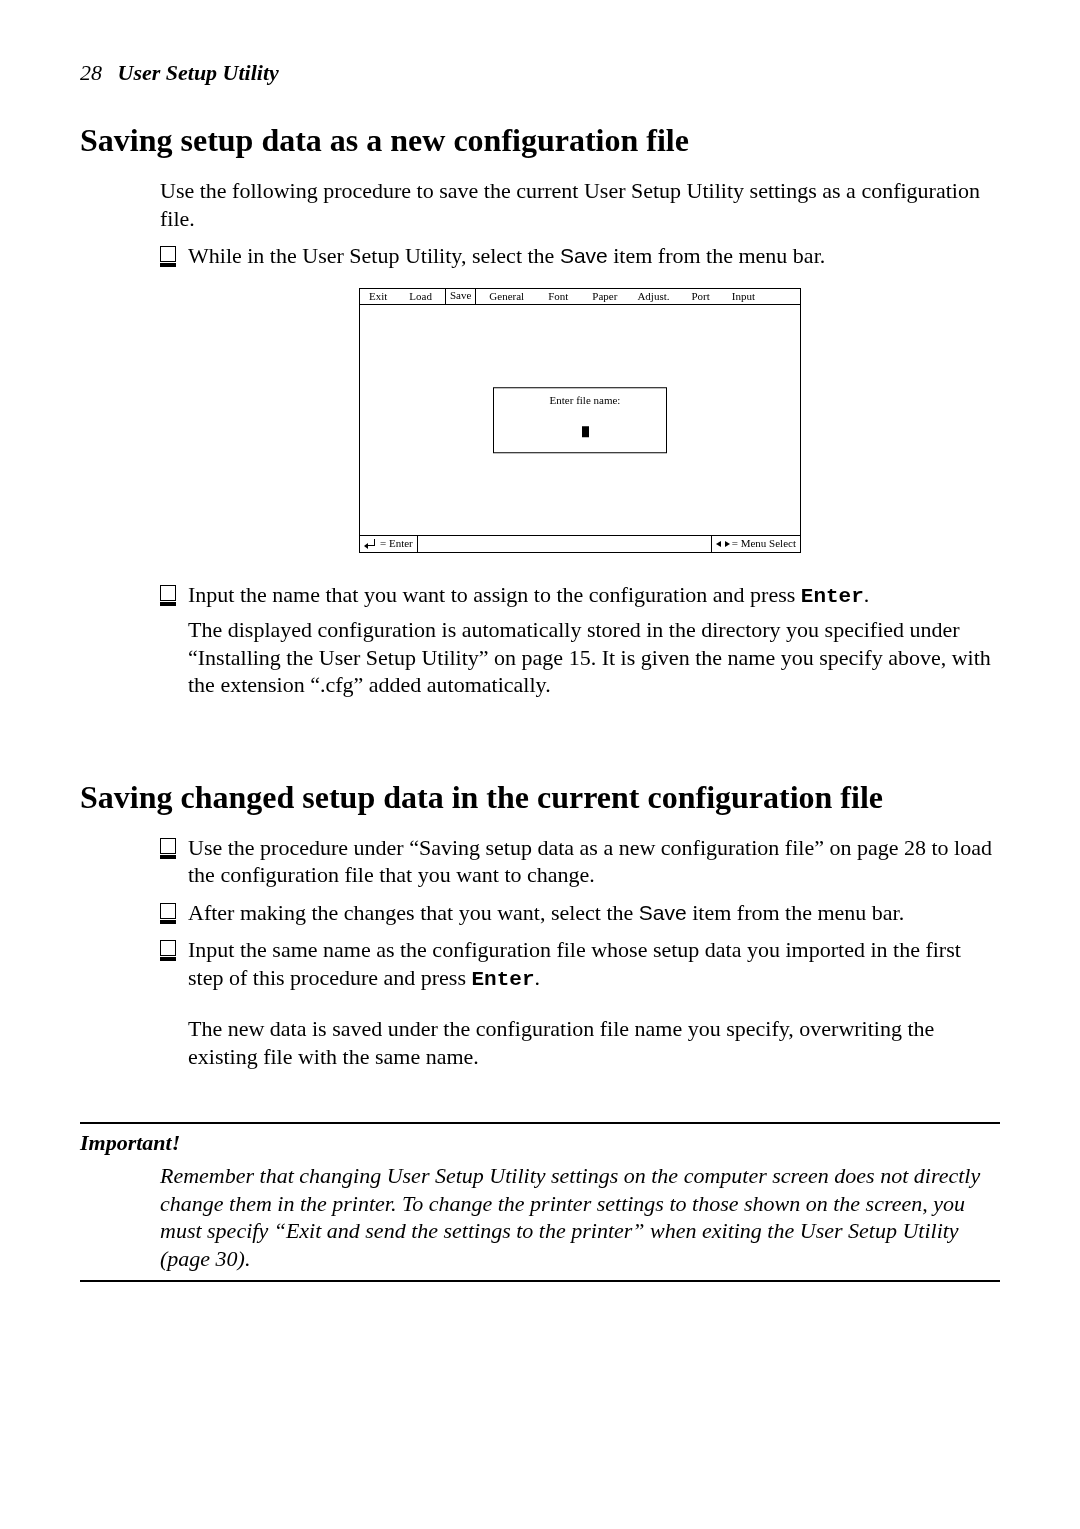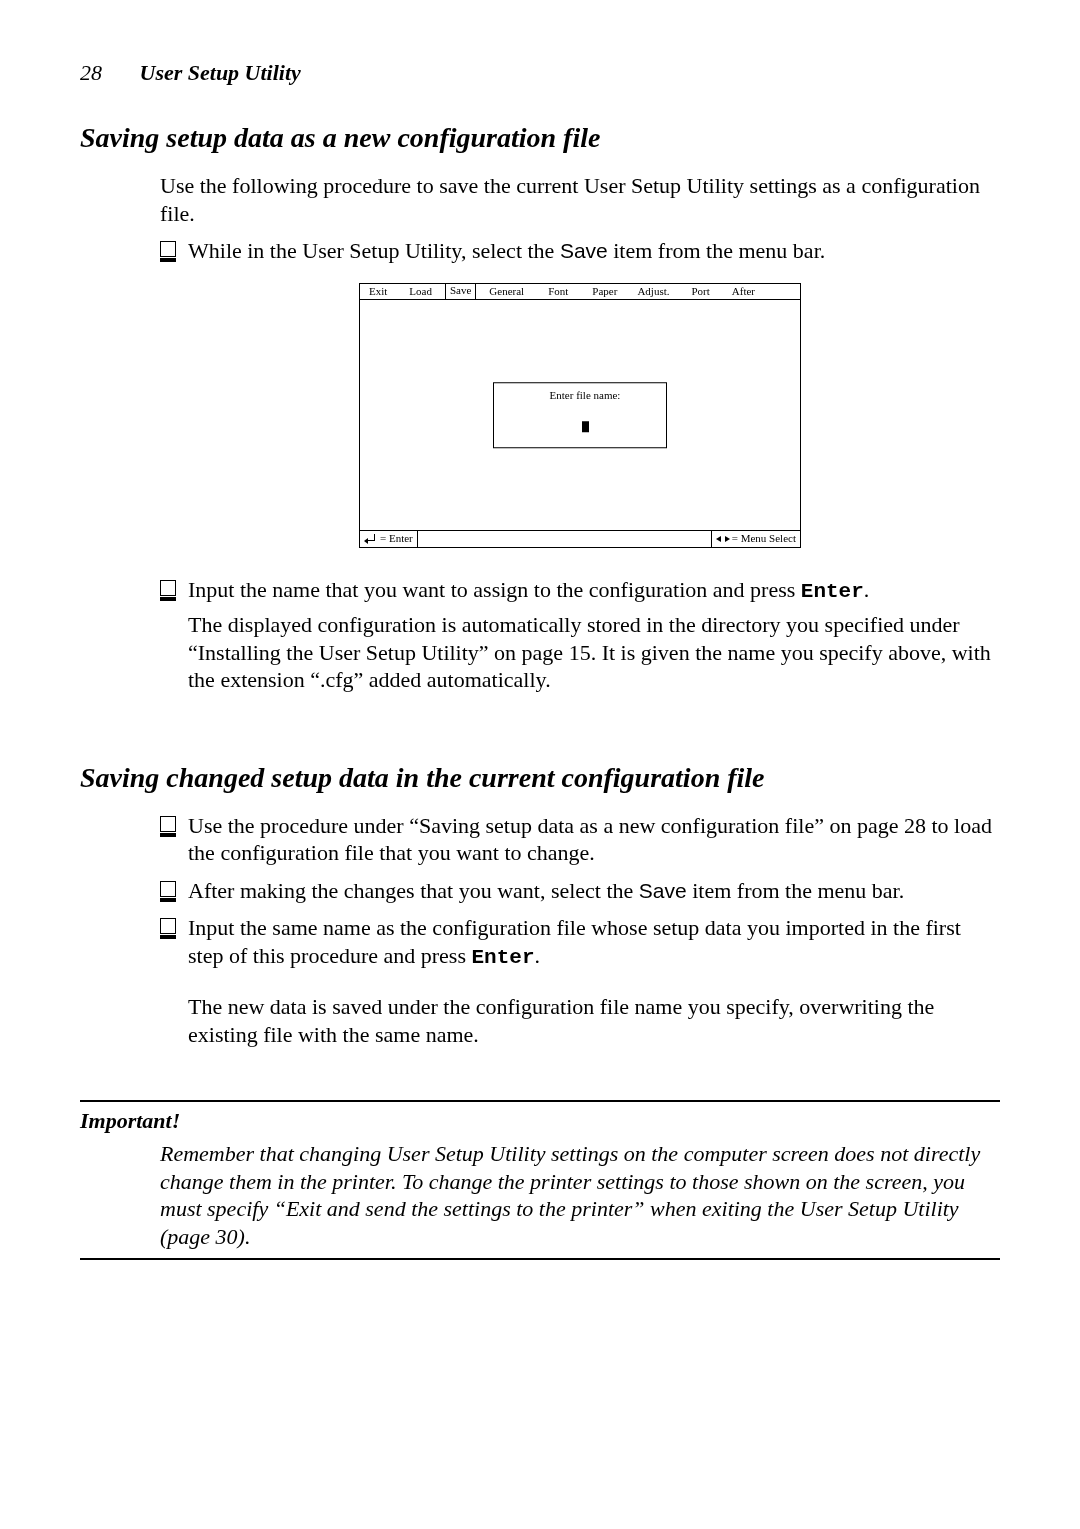"User Setup Utility" .running-head .ttl { margin-left: 22px -> none }
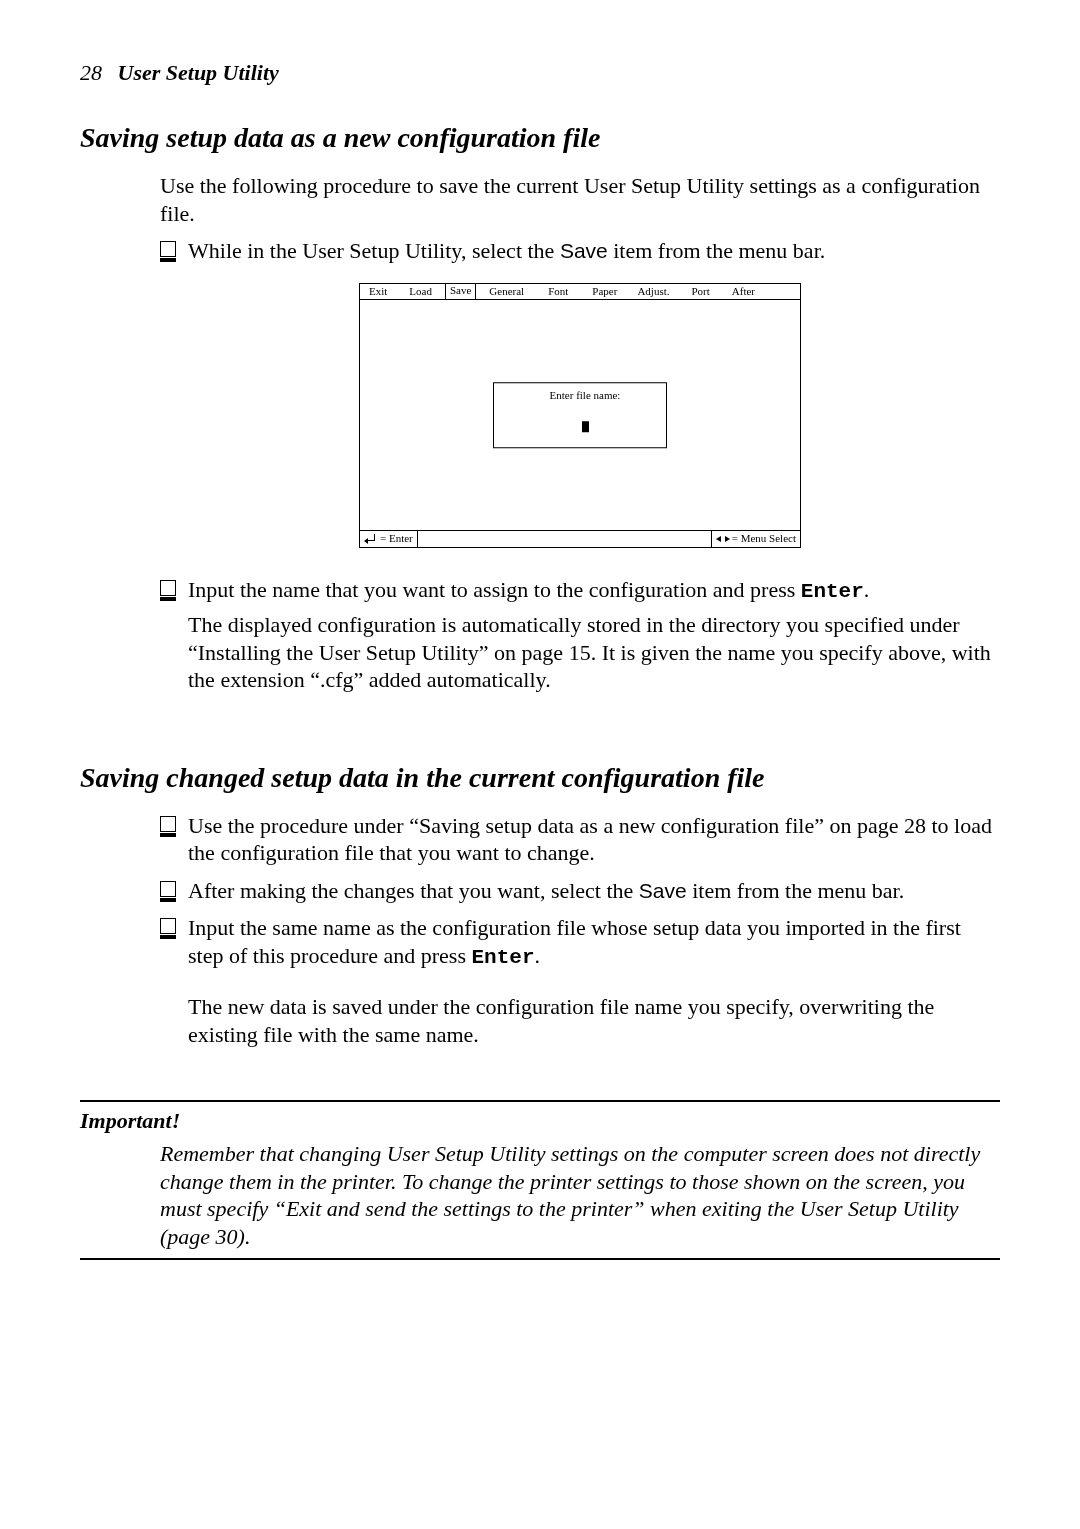"Saving setup data as a" h2.section { font-size: 28px -> 32px; font-style: italic -> none; margin: 0 0 18px 0 -> 12px 0 18px 0 }
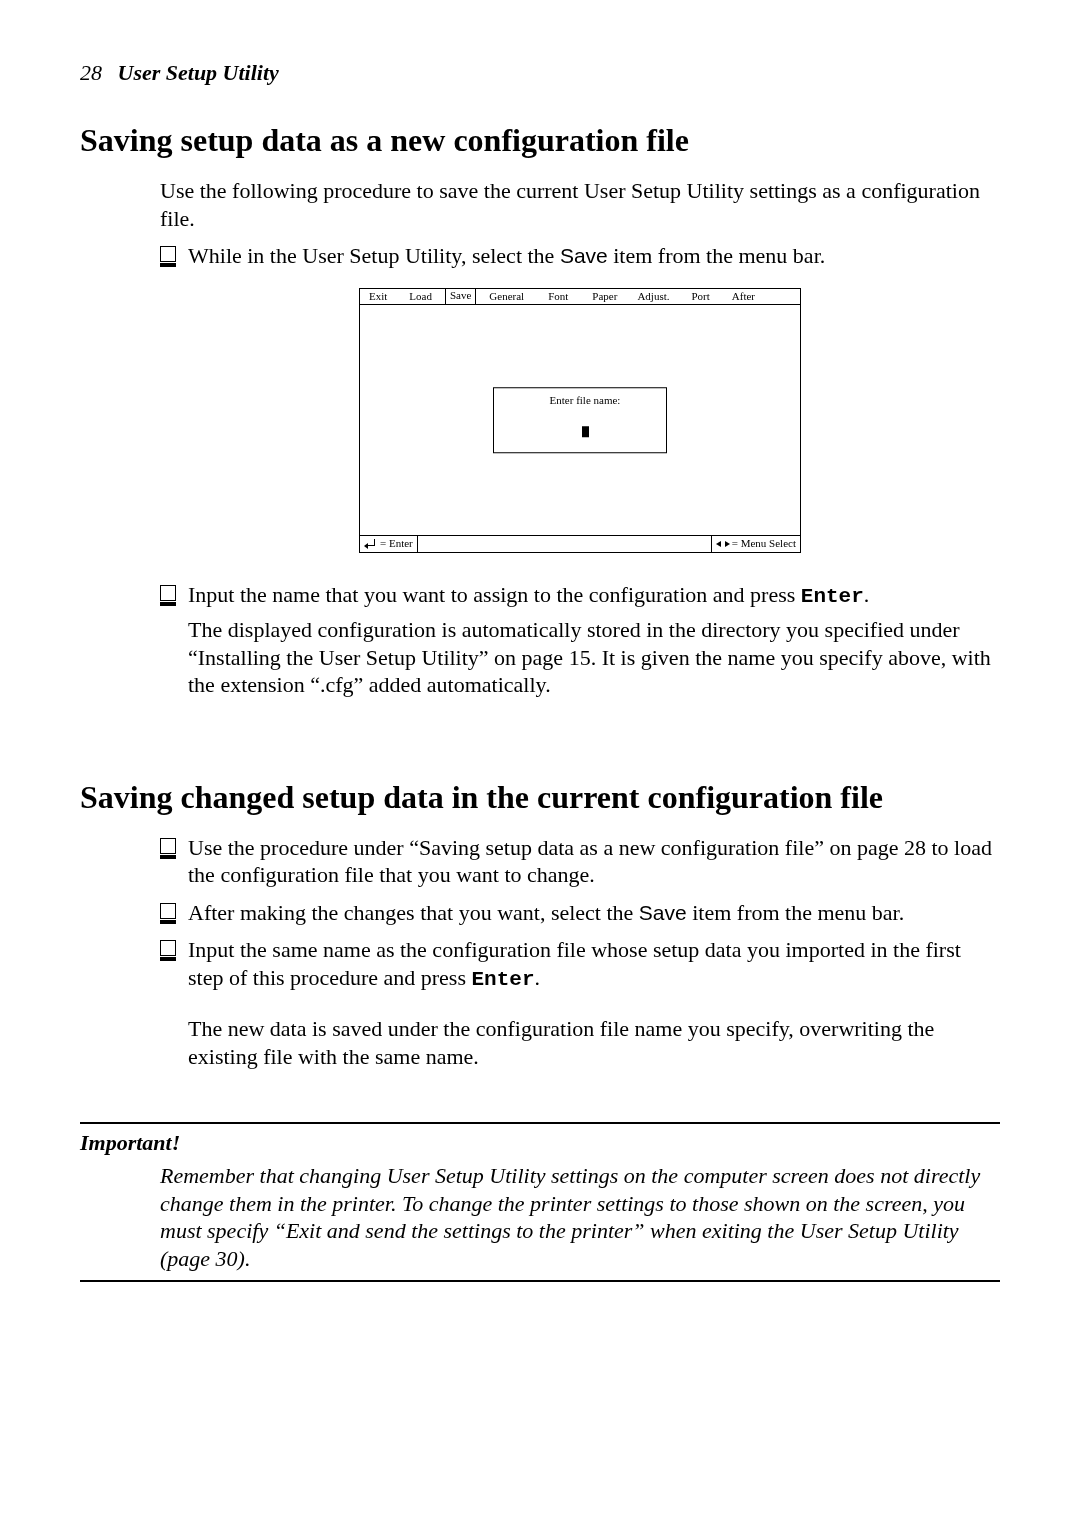"After" span.mi { text: After -> Input }
